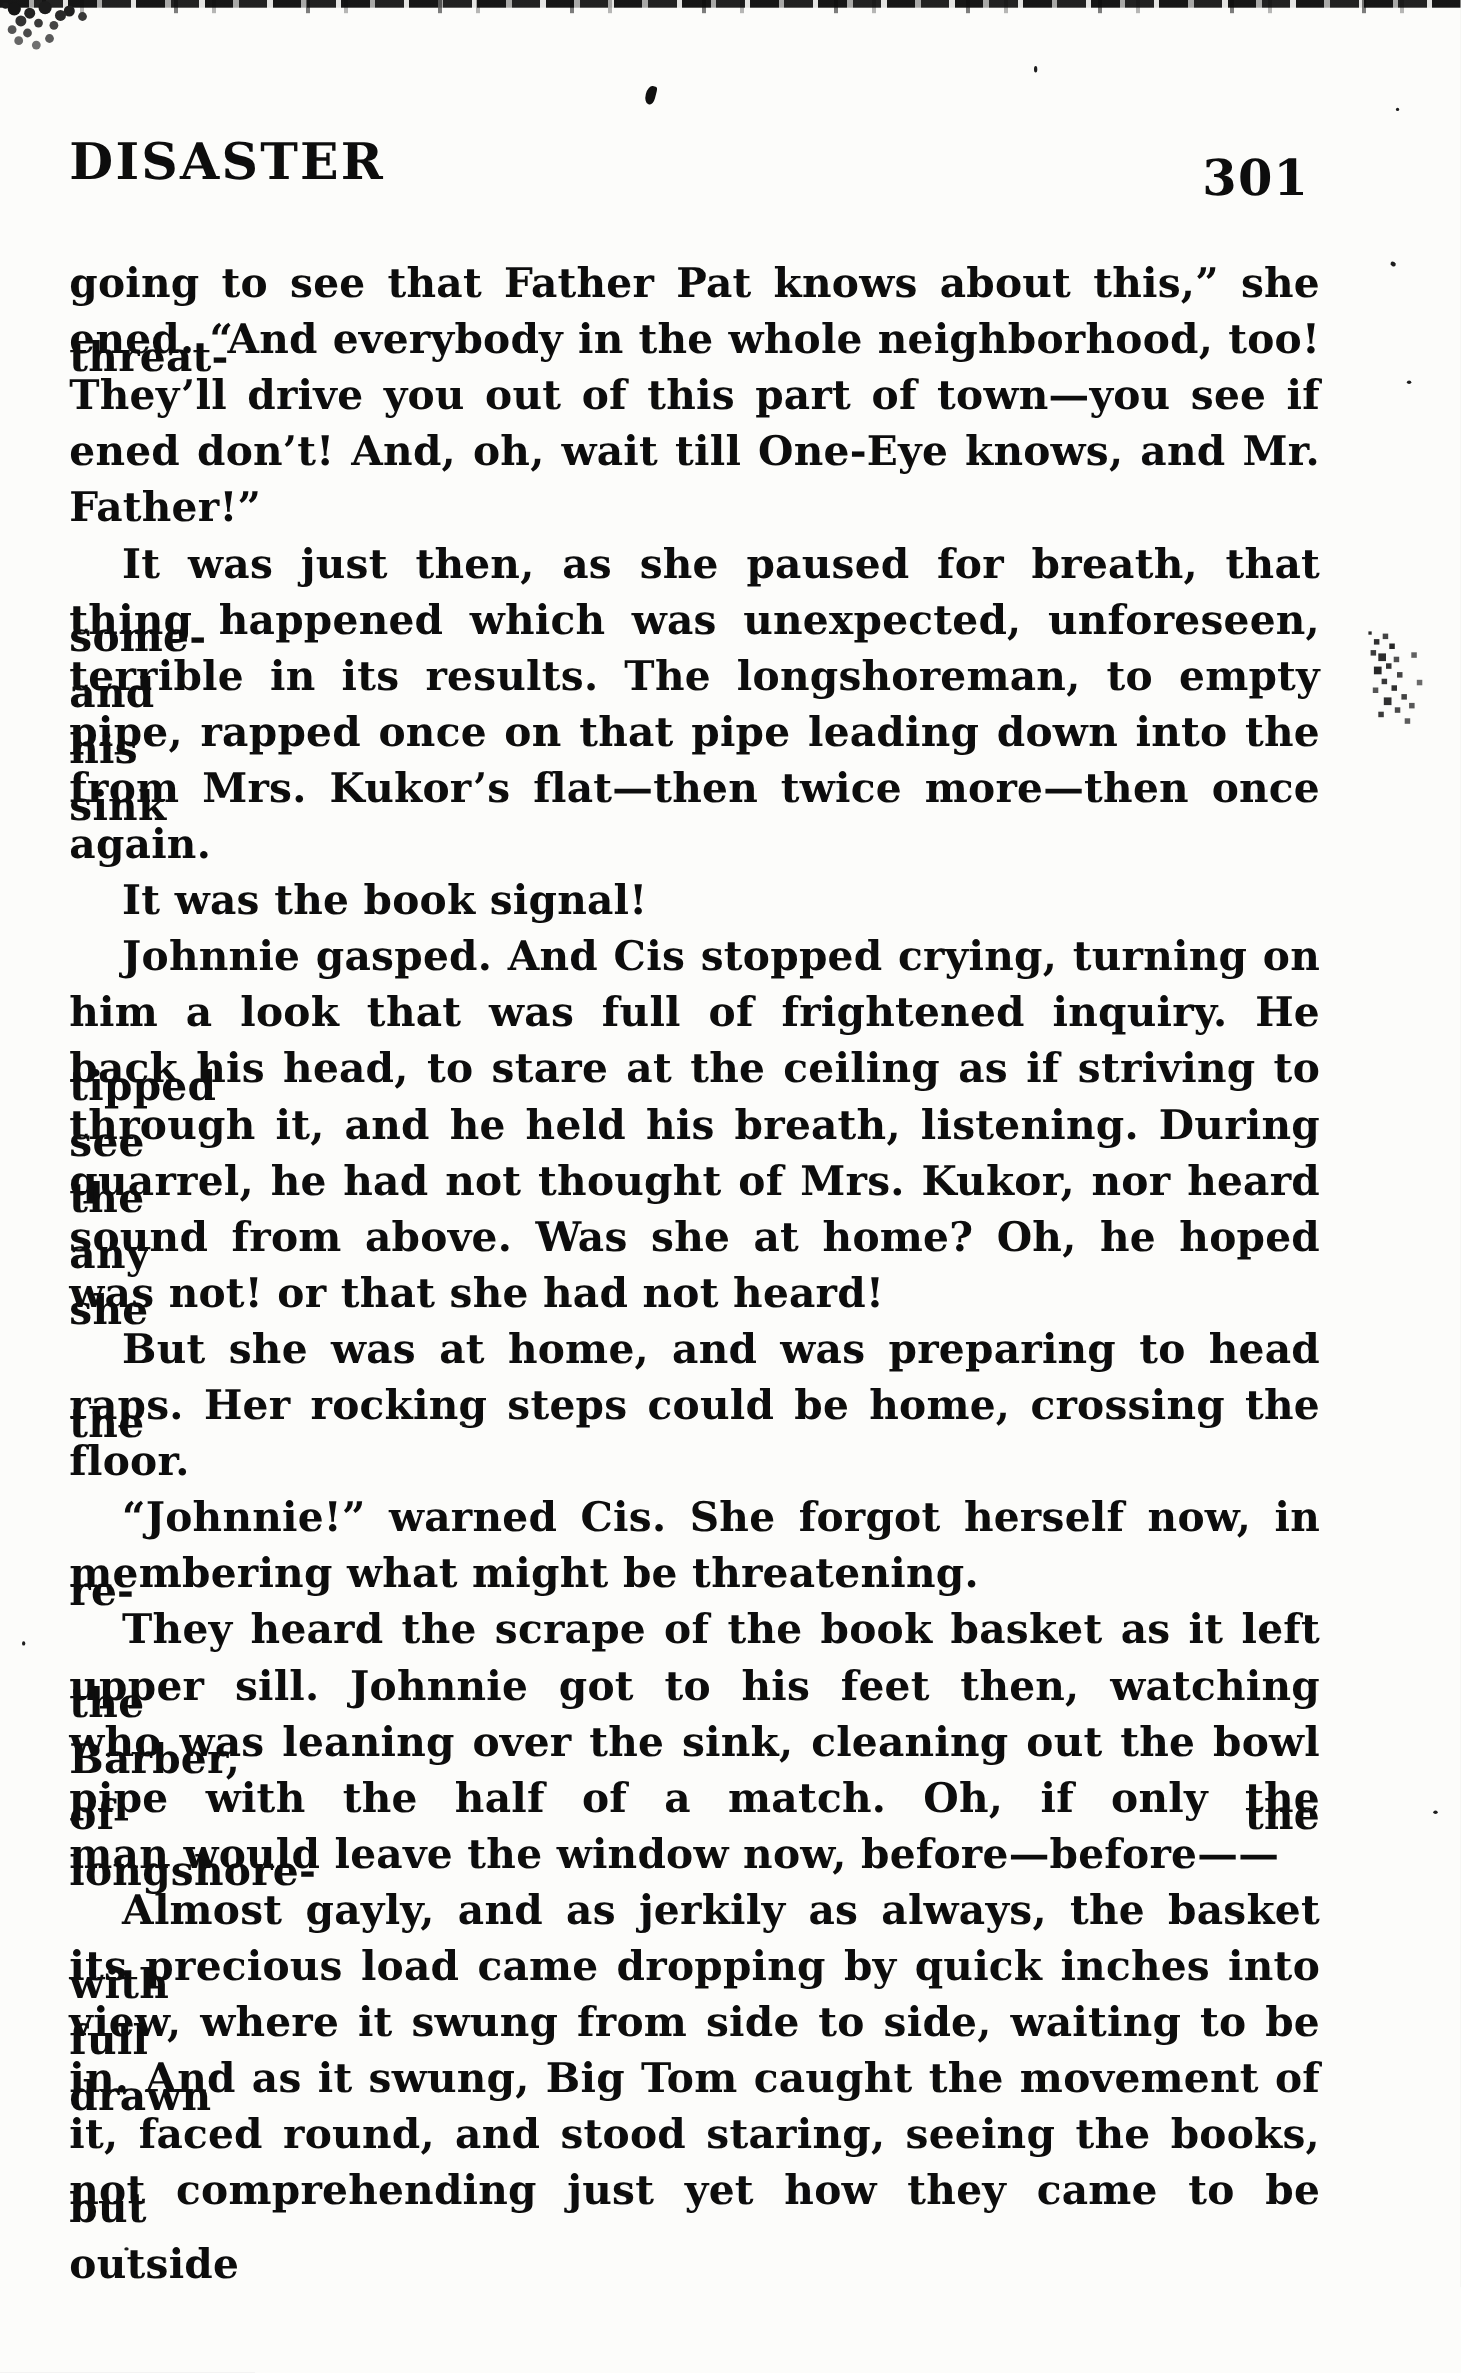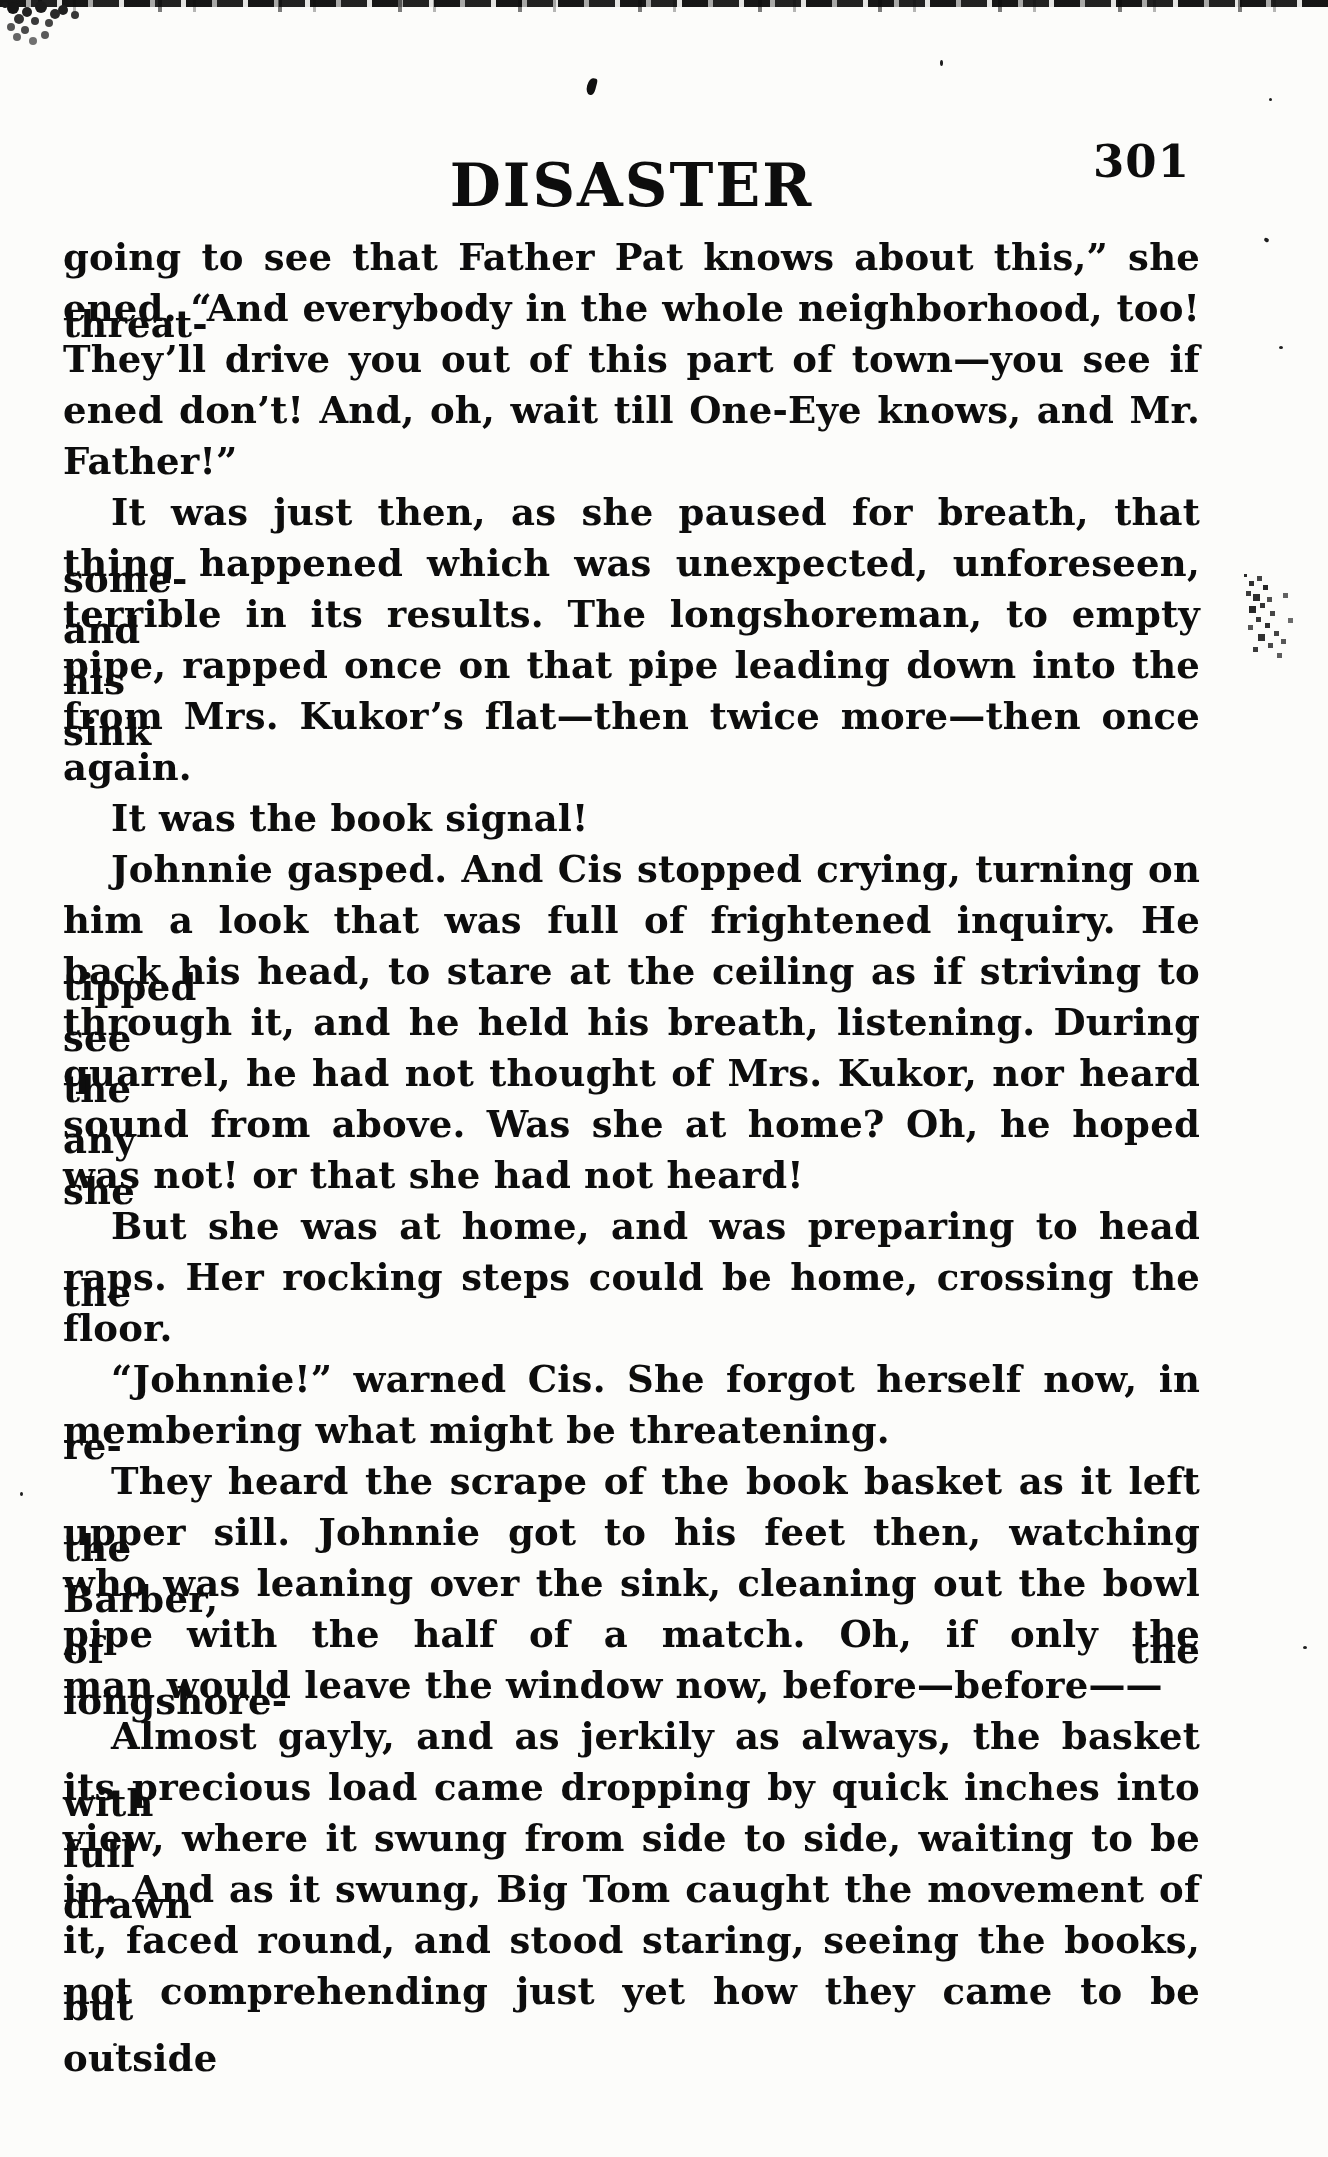"DISASTER" .running-title { font-size: 59px -> 46px; margin-top: 31px -> none; text-align: center -> none }
